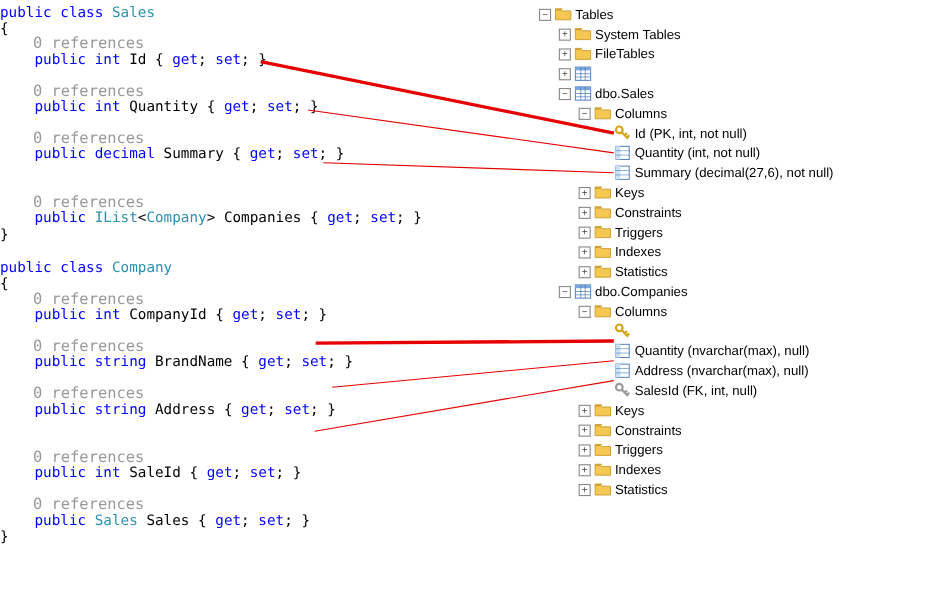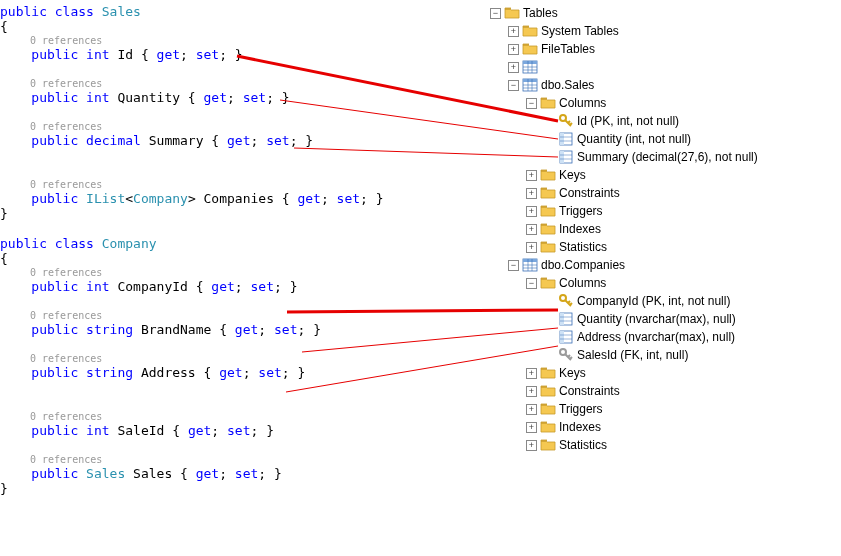"0 references" .hint { font-size: 10px -> 14px }
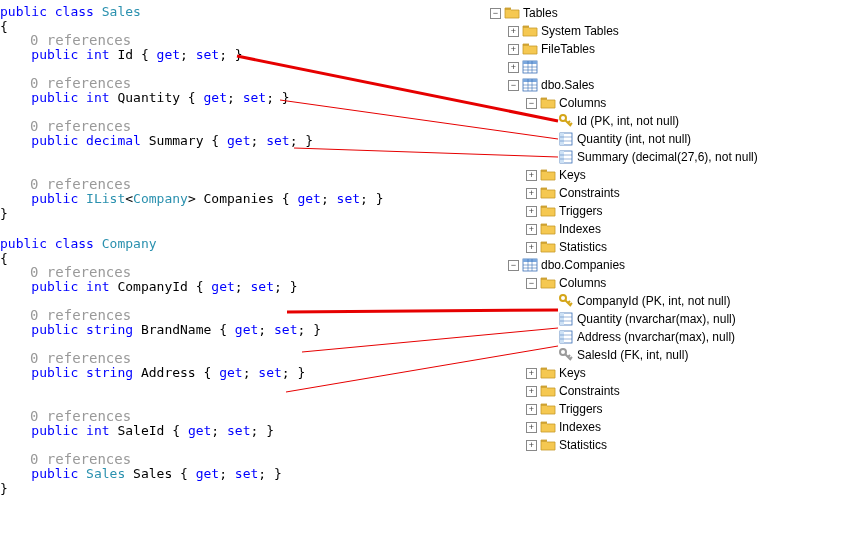"CompanyId (PK, int, not null)" span { html: <span>CompanyId (PK, int, not null)</span> -> none }
